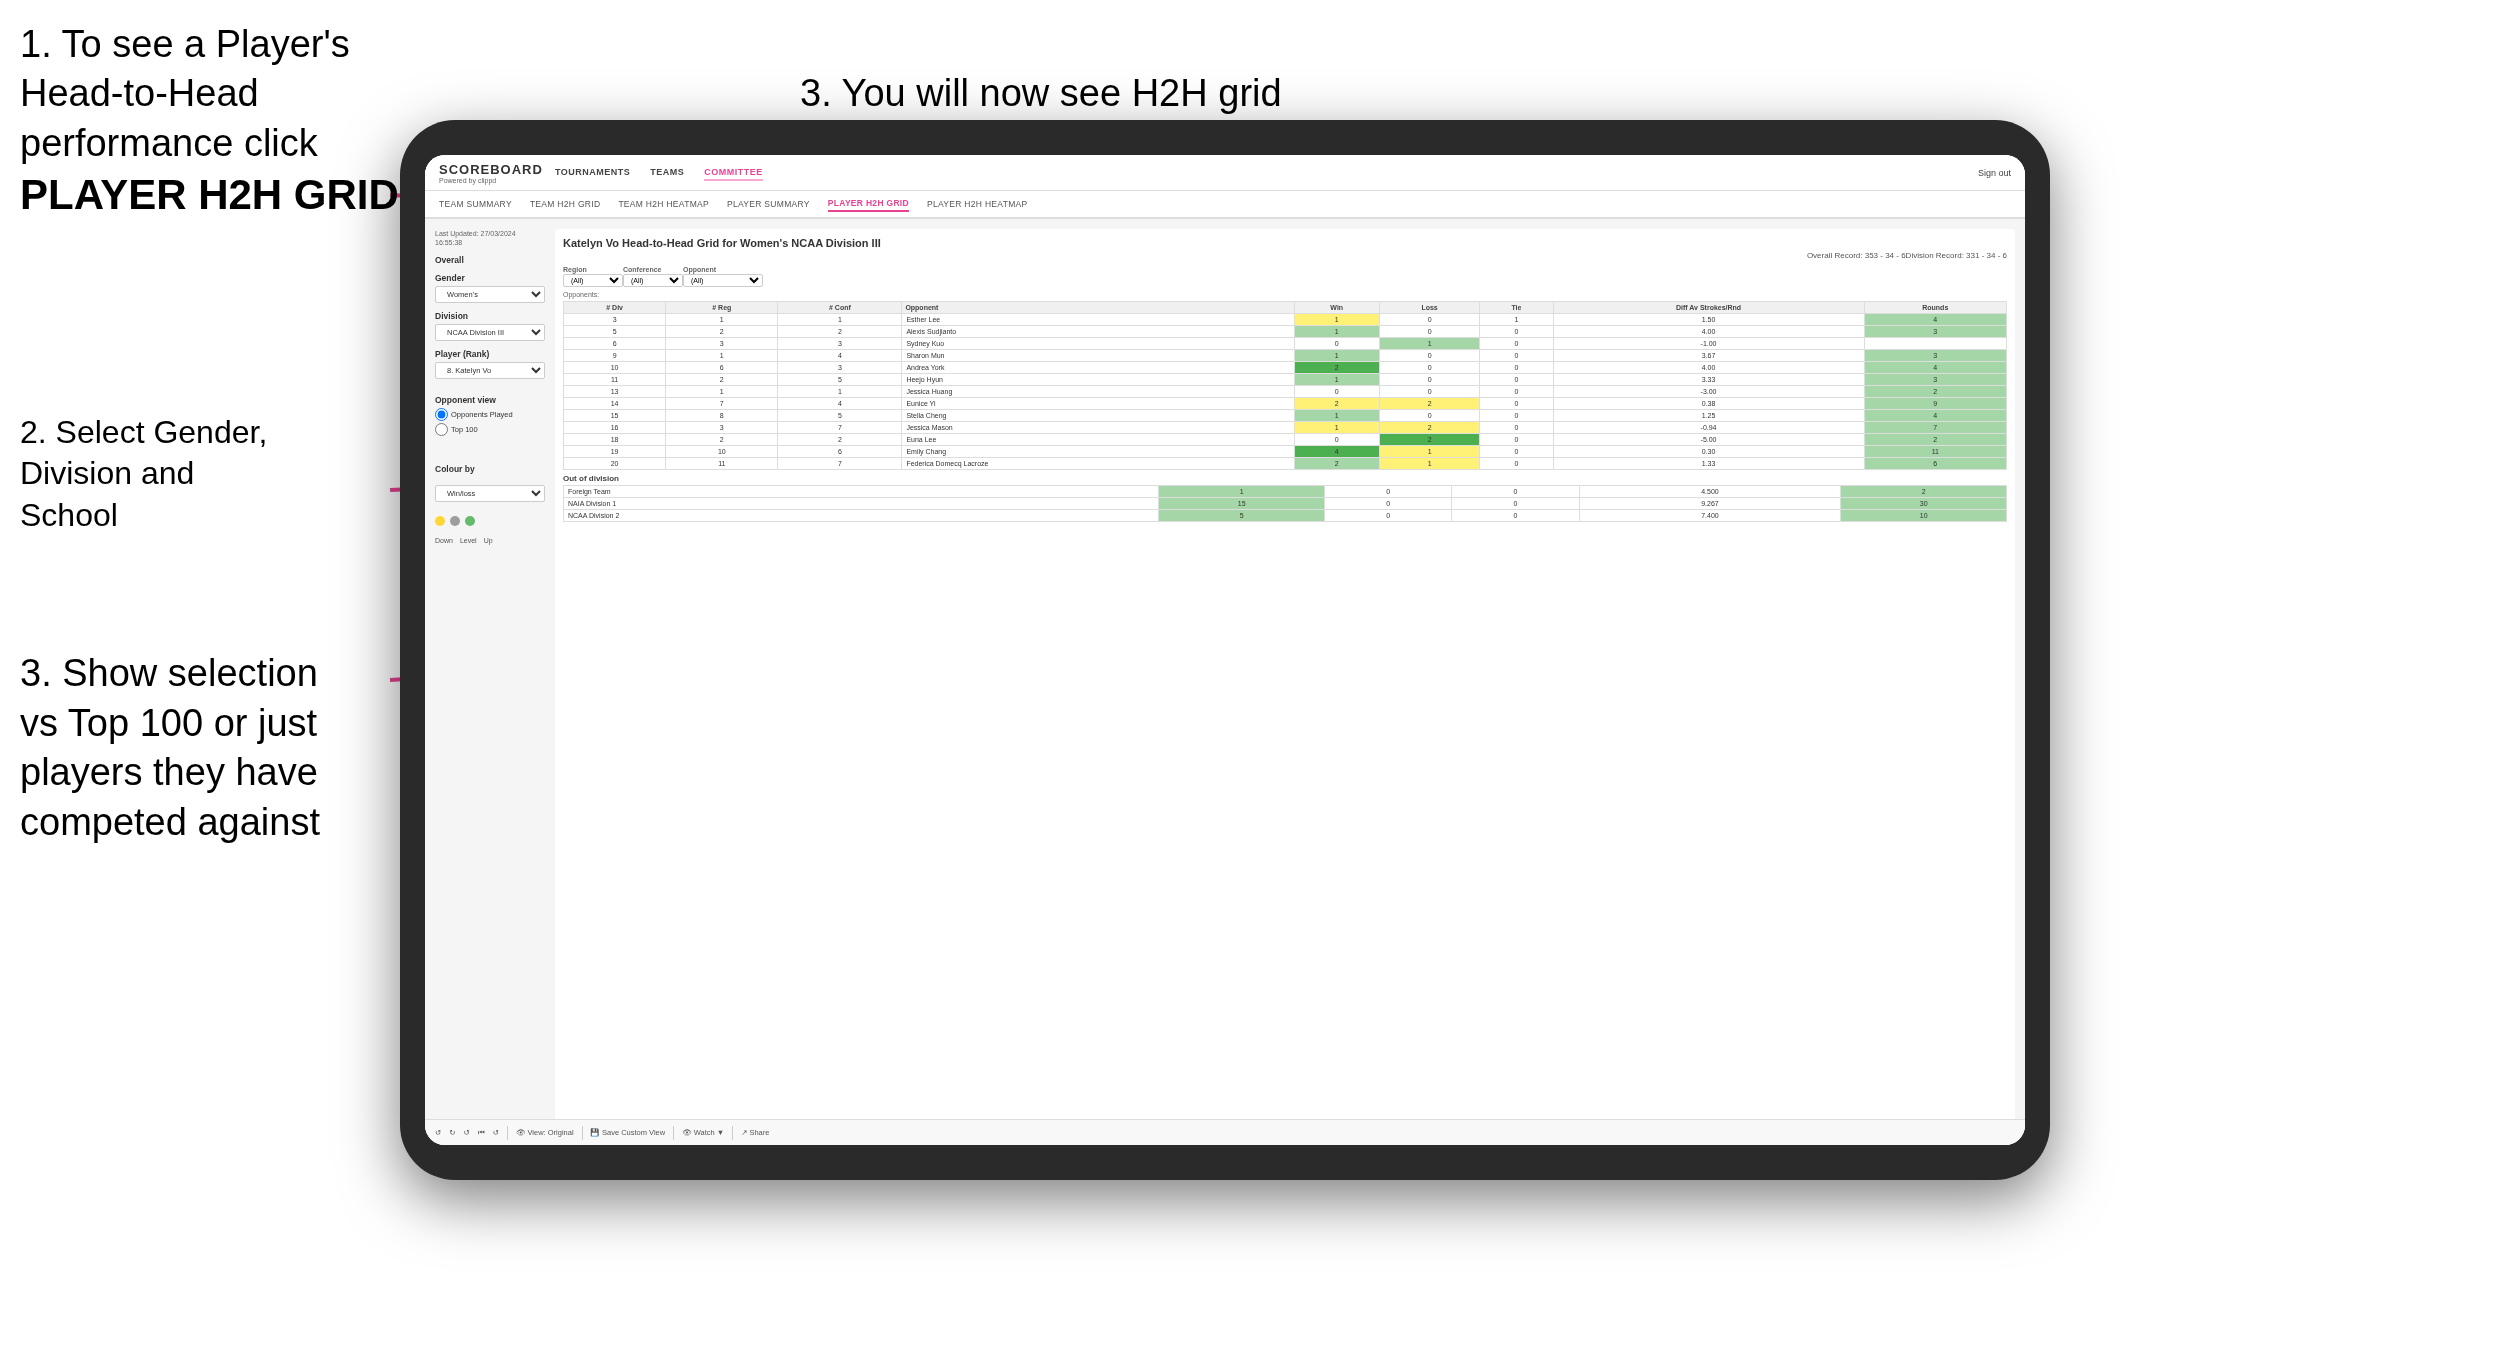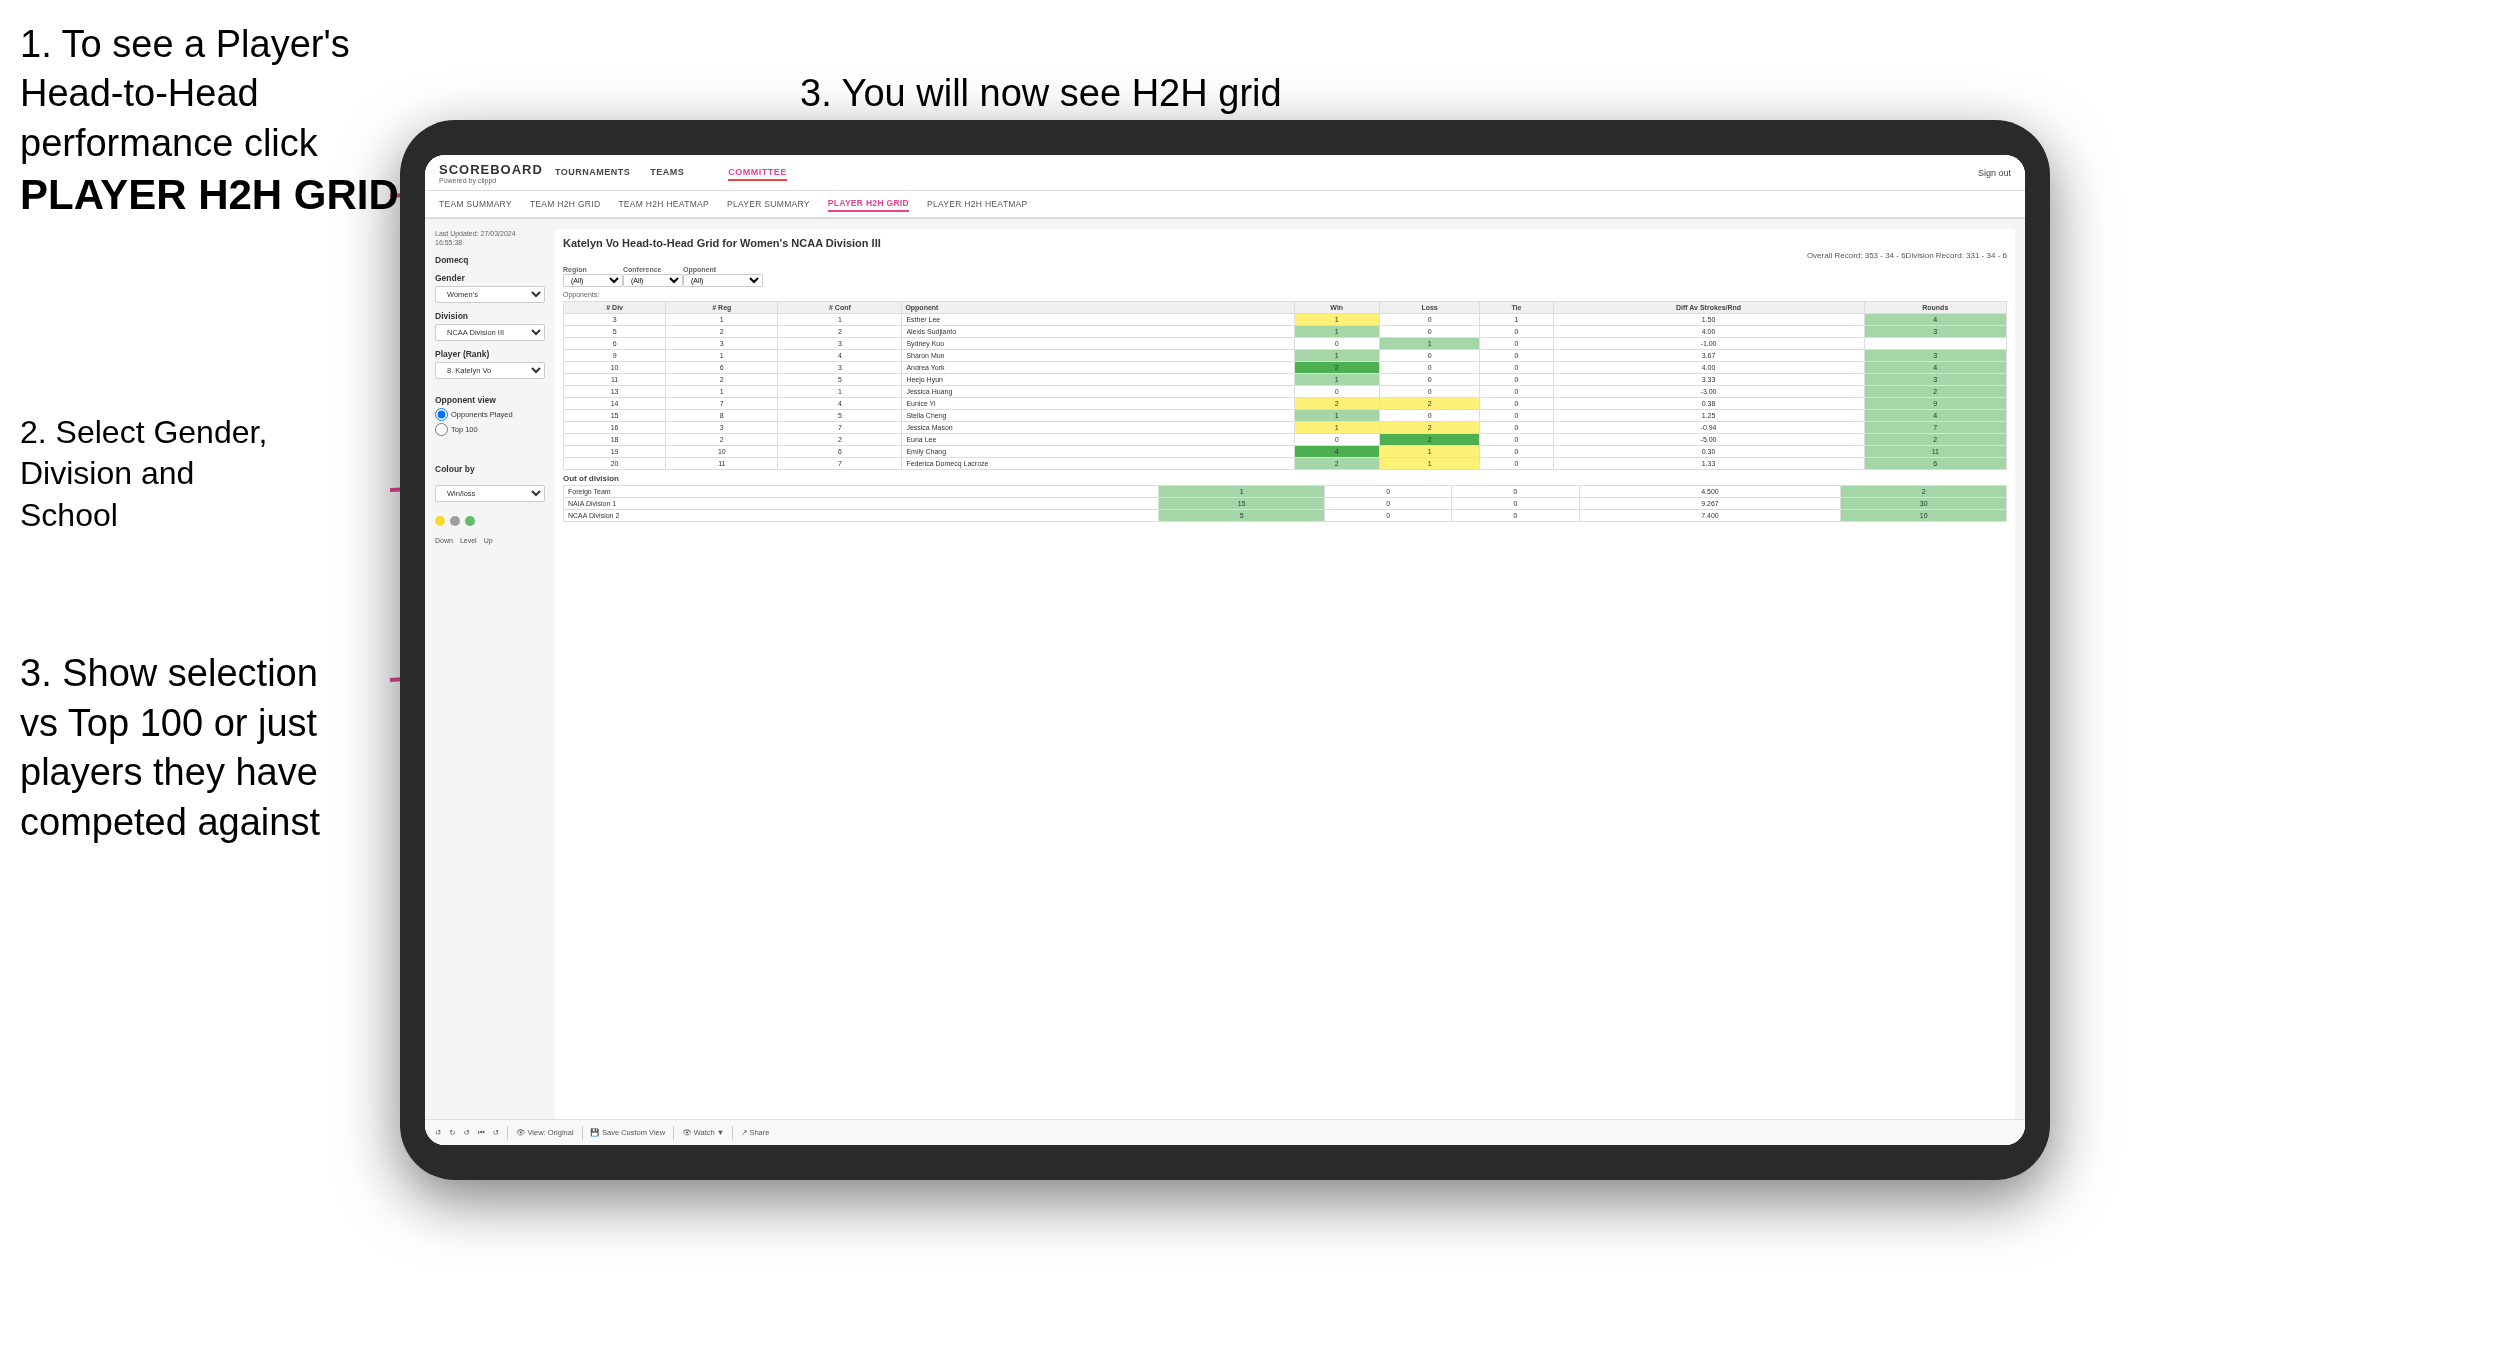"COMMITTEE" .nav-item.active { border-bottom: 2px solid #ef4444 -> 2px solid #f9a8d4; margin-left: 24px -> none }
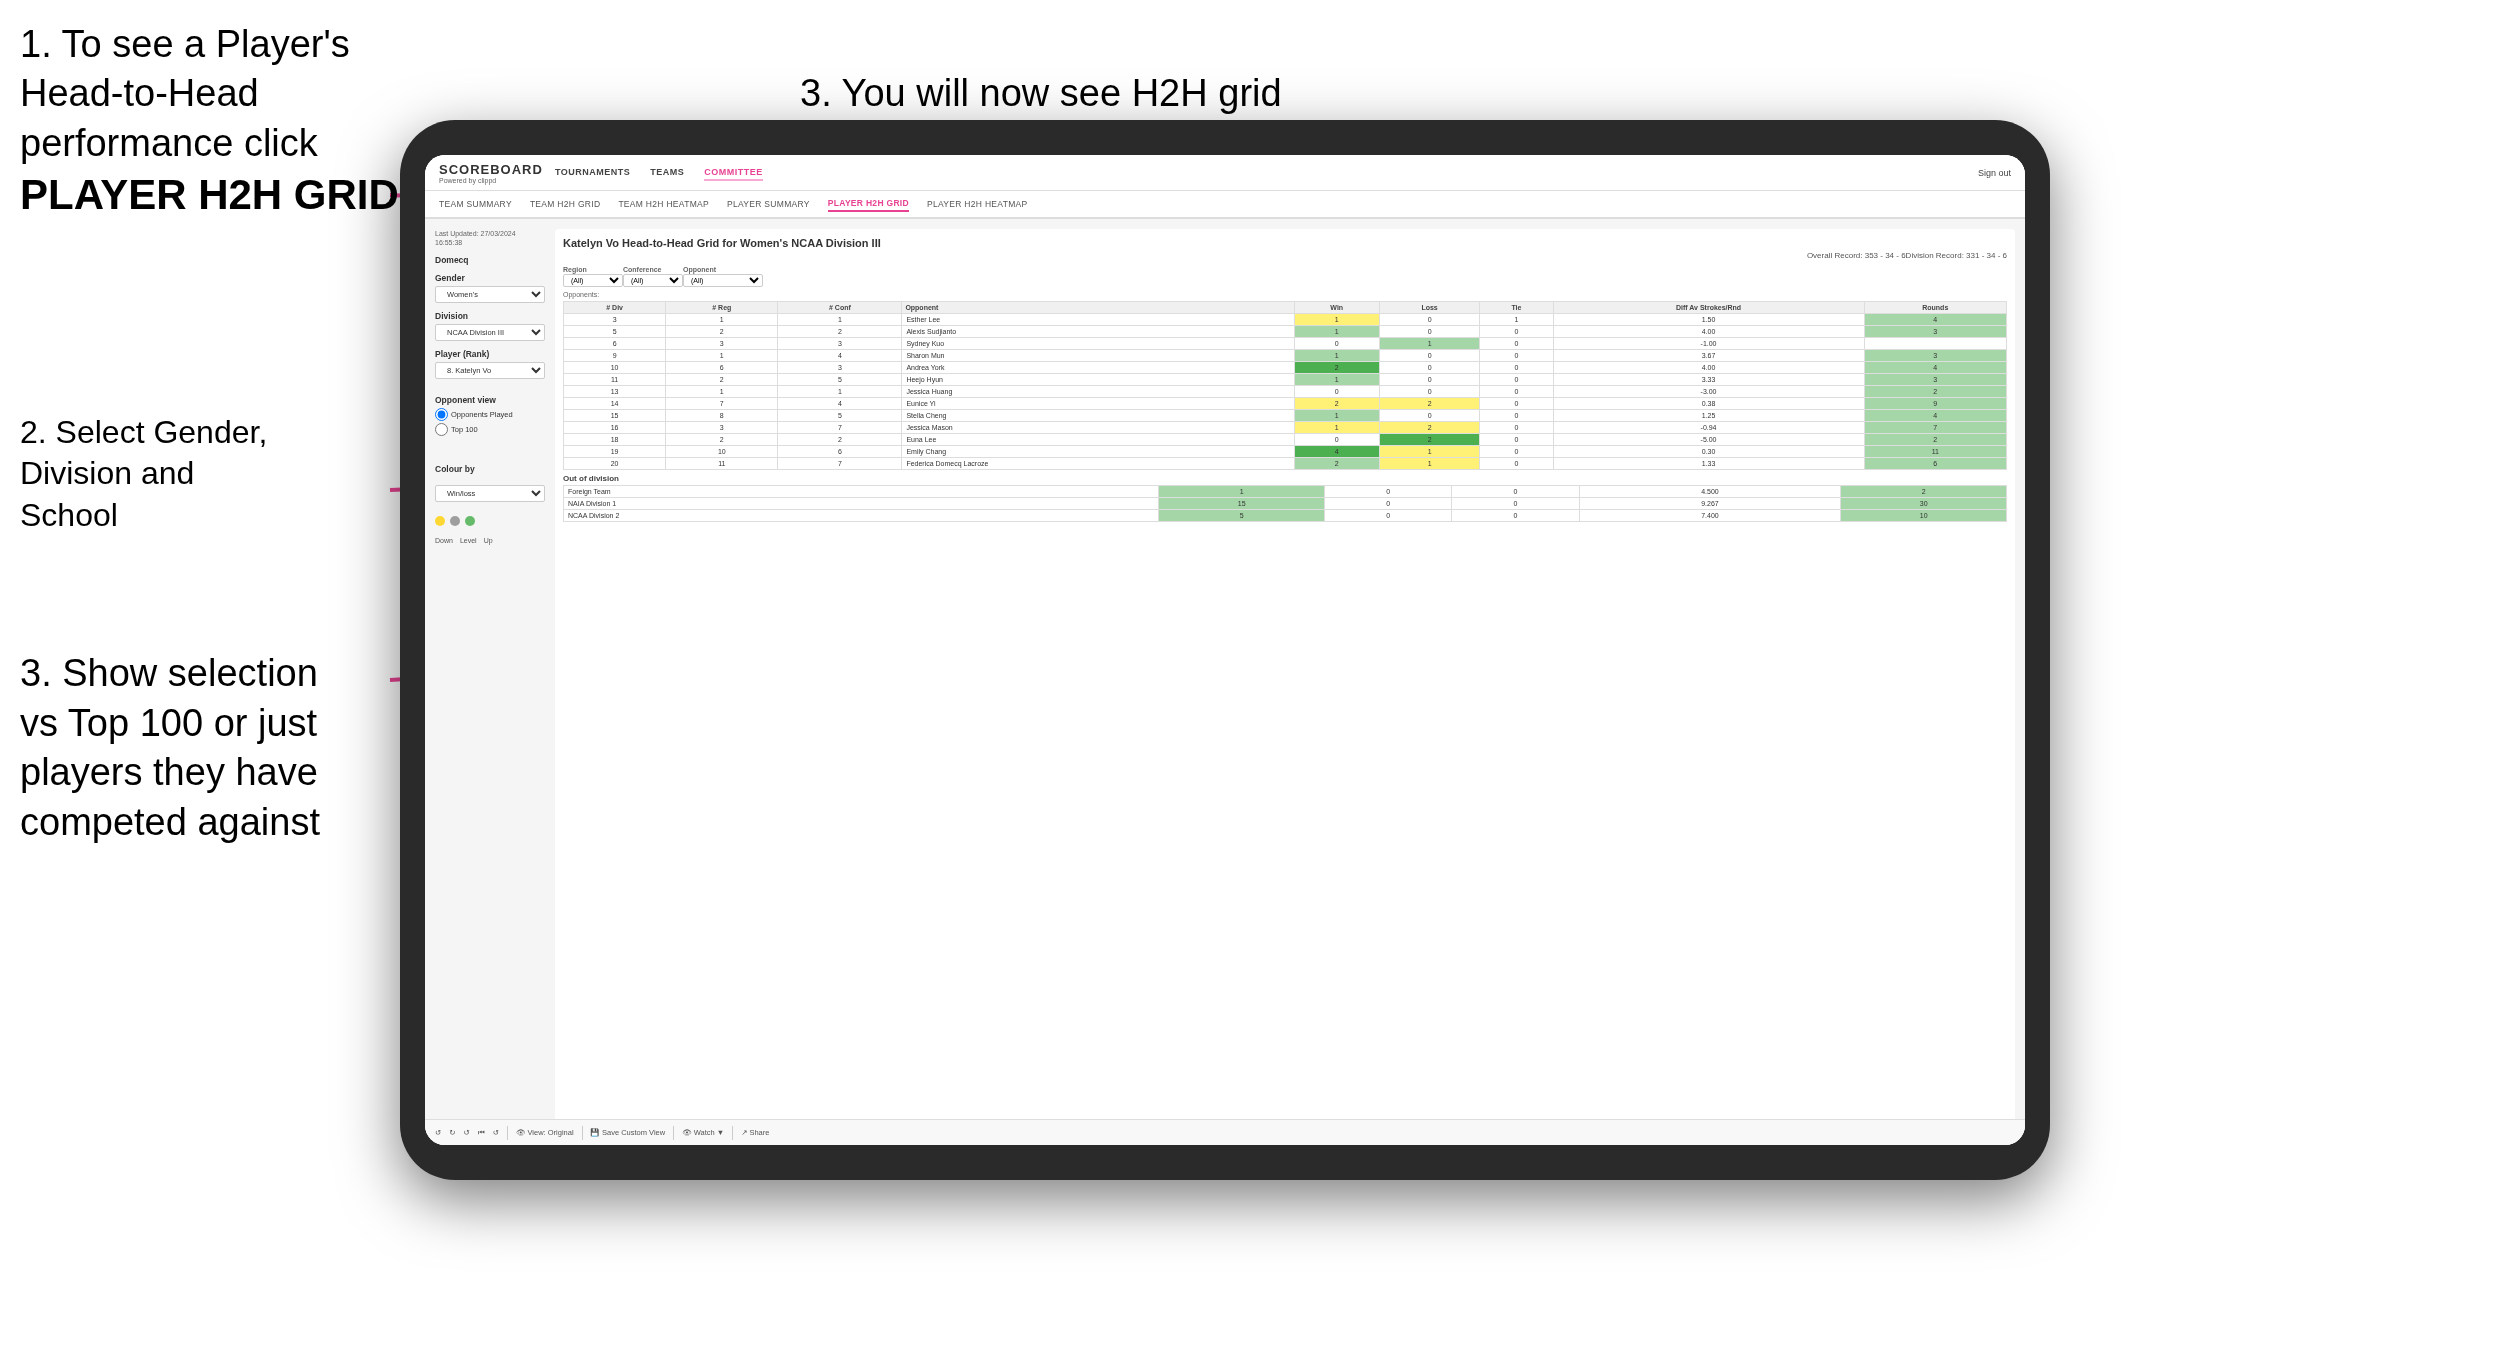"Domecq" span.sidebar-label { text: Domecq -> Overall }
